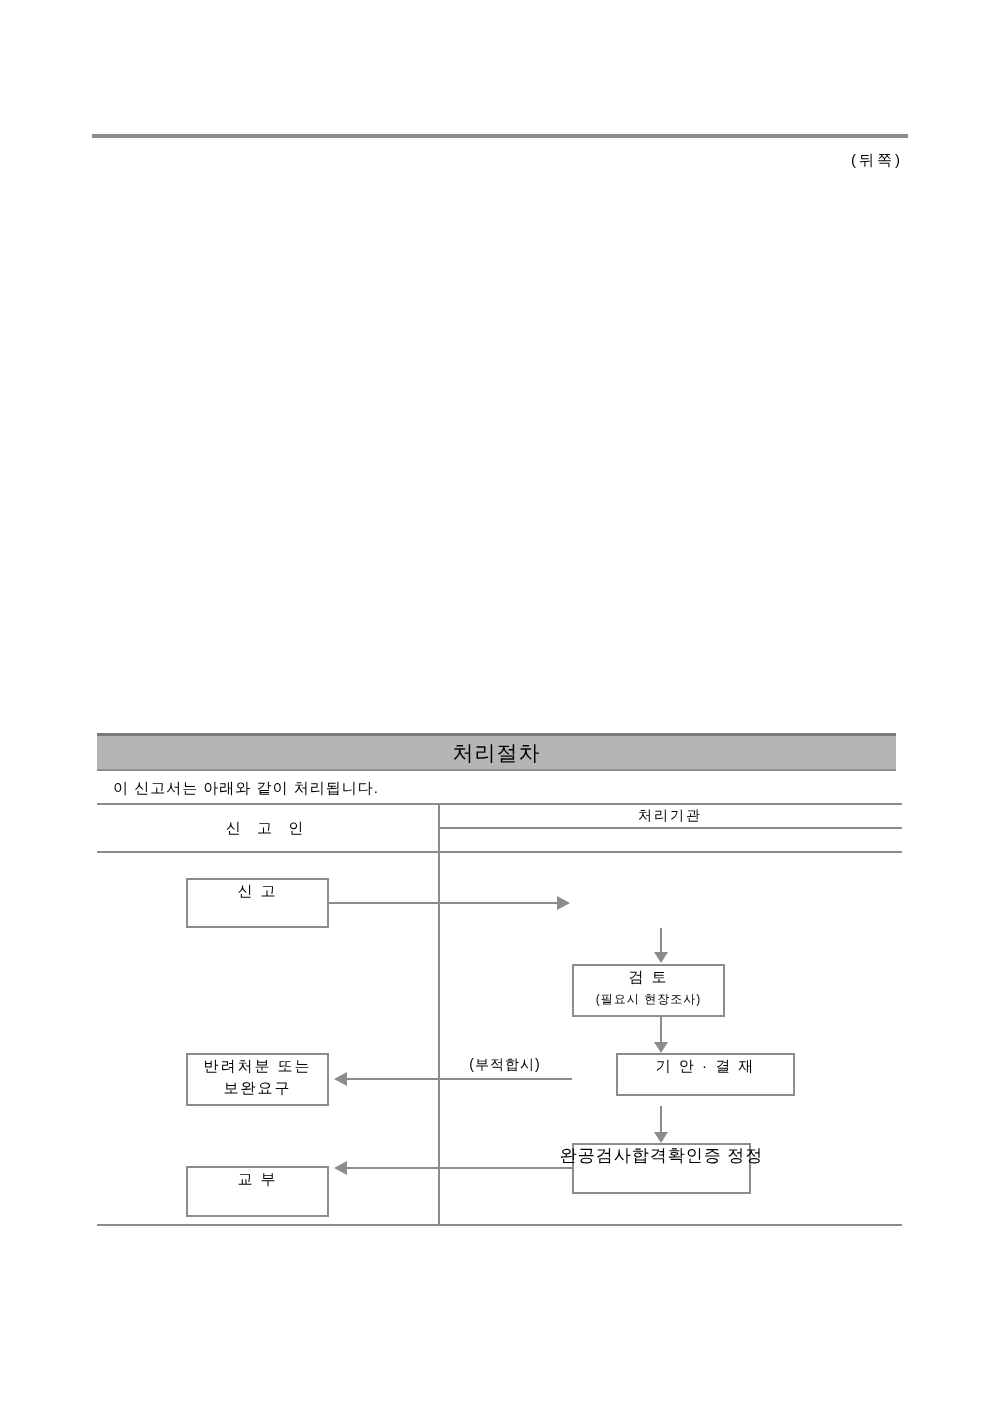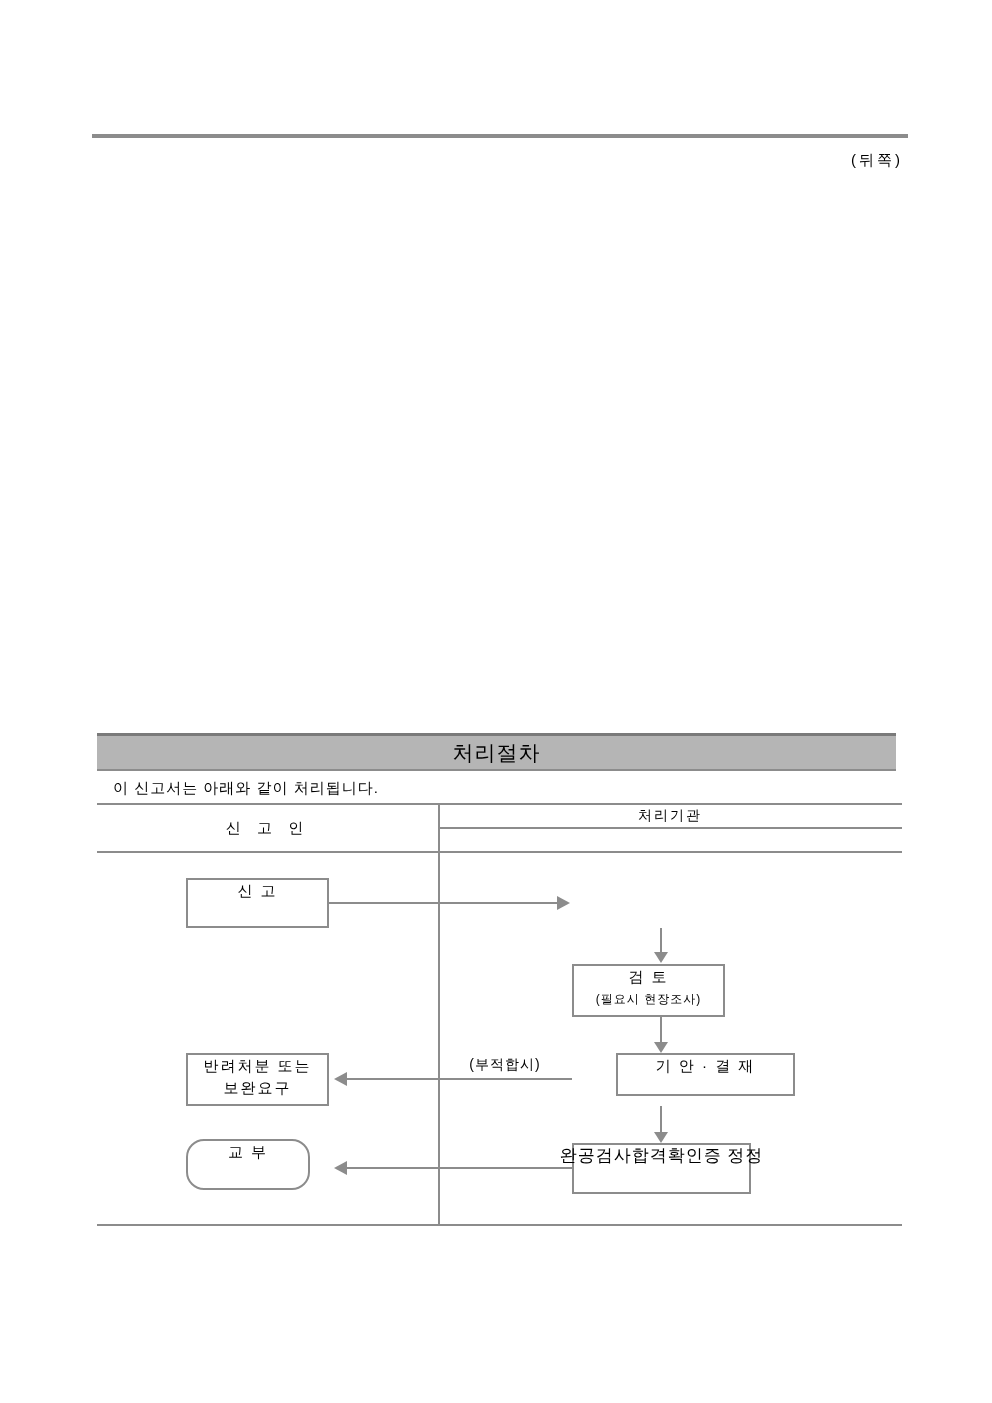"교 부" .box-issue { border-radius: 18px -> none; top: 1139px -> 1166px; width: 124px -> 143px }
